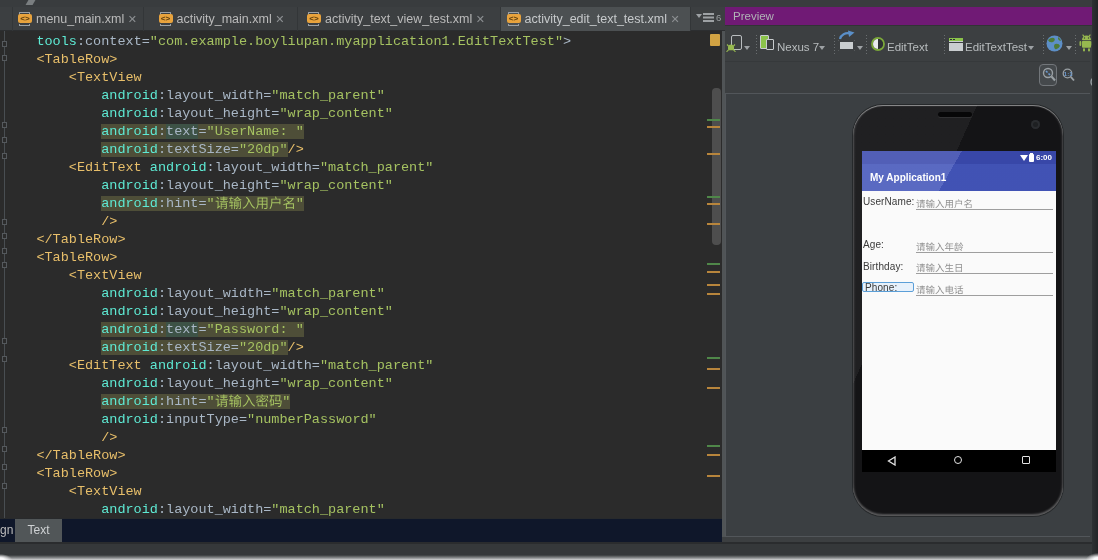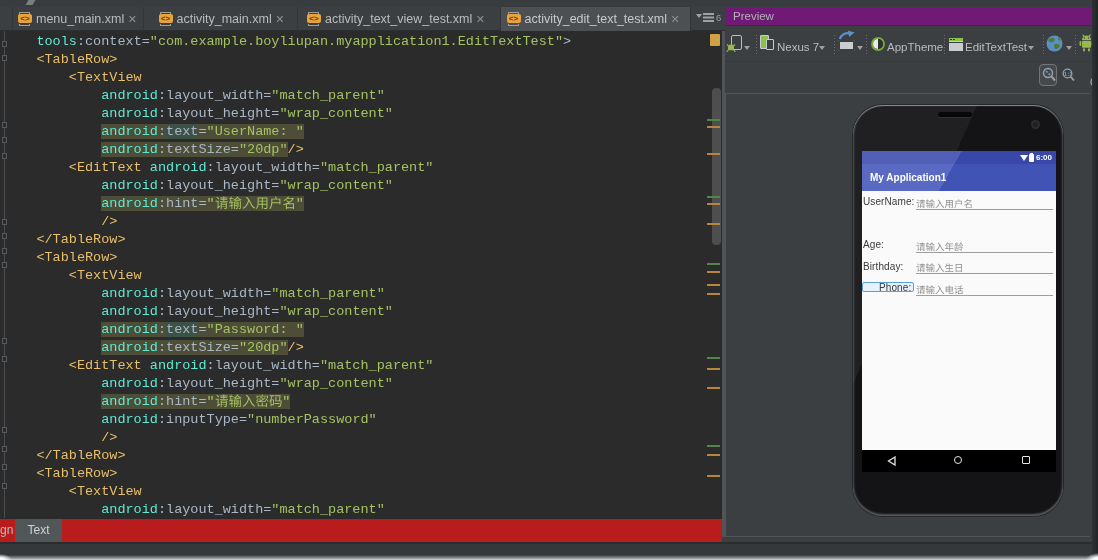"AppTheme" div.ttext { text: AppTheme -> EditText }
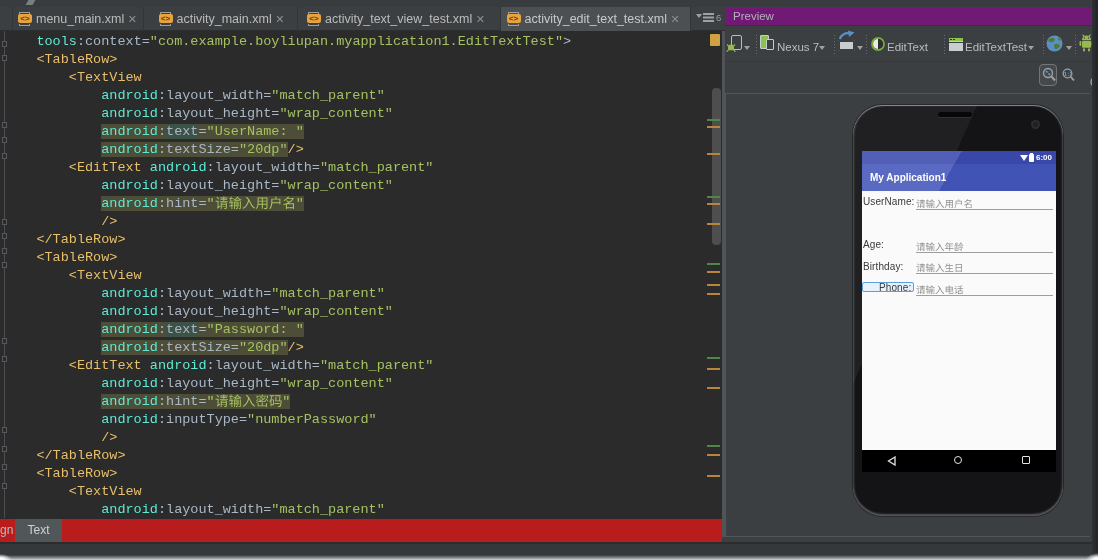"Phone:" .flab.sel { padding-left: 16px -> 2px }
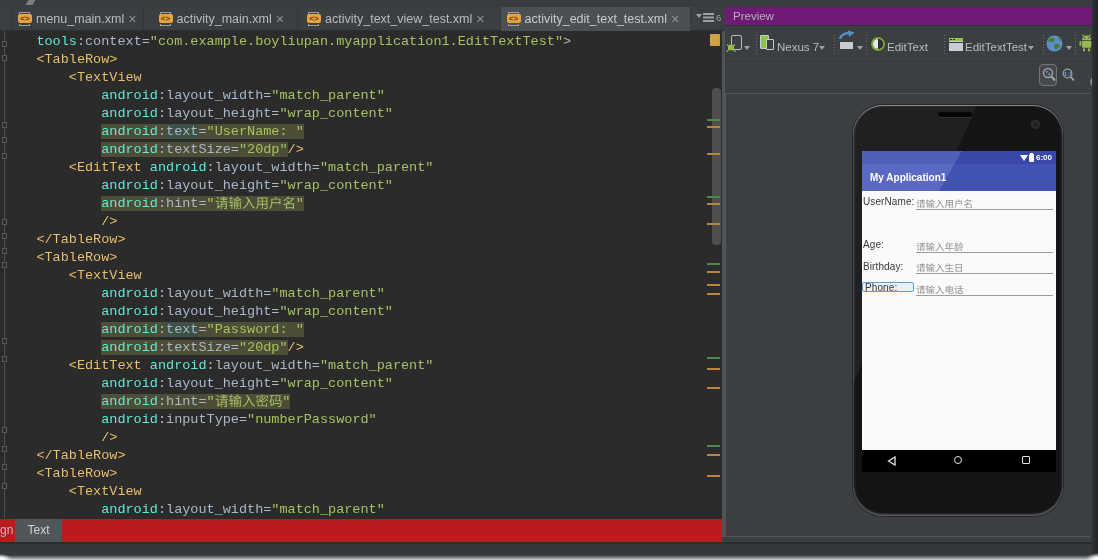"gn" #btabs { background: #b91c1c -> #0f172a }
